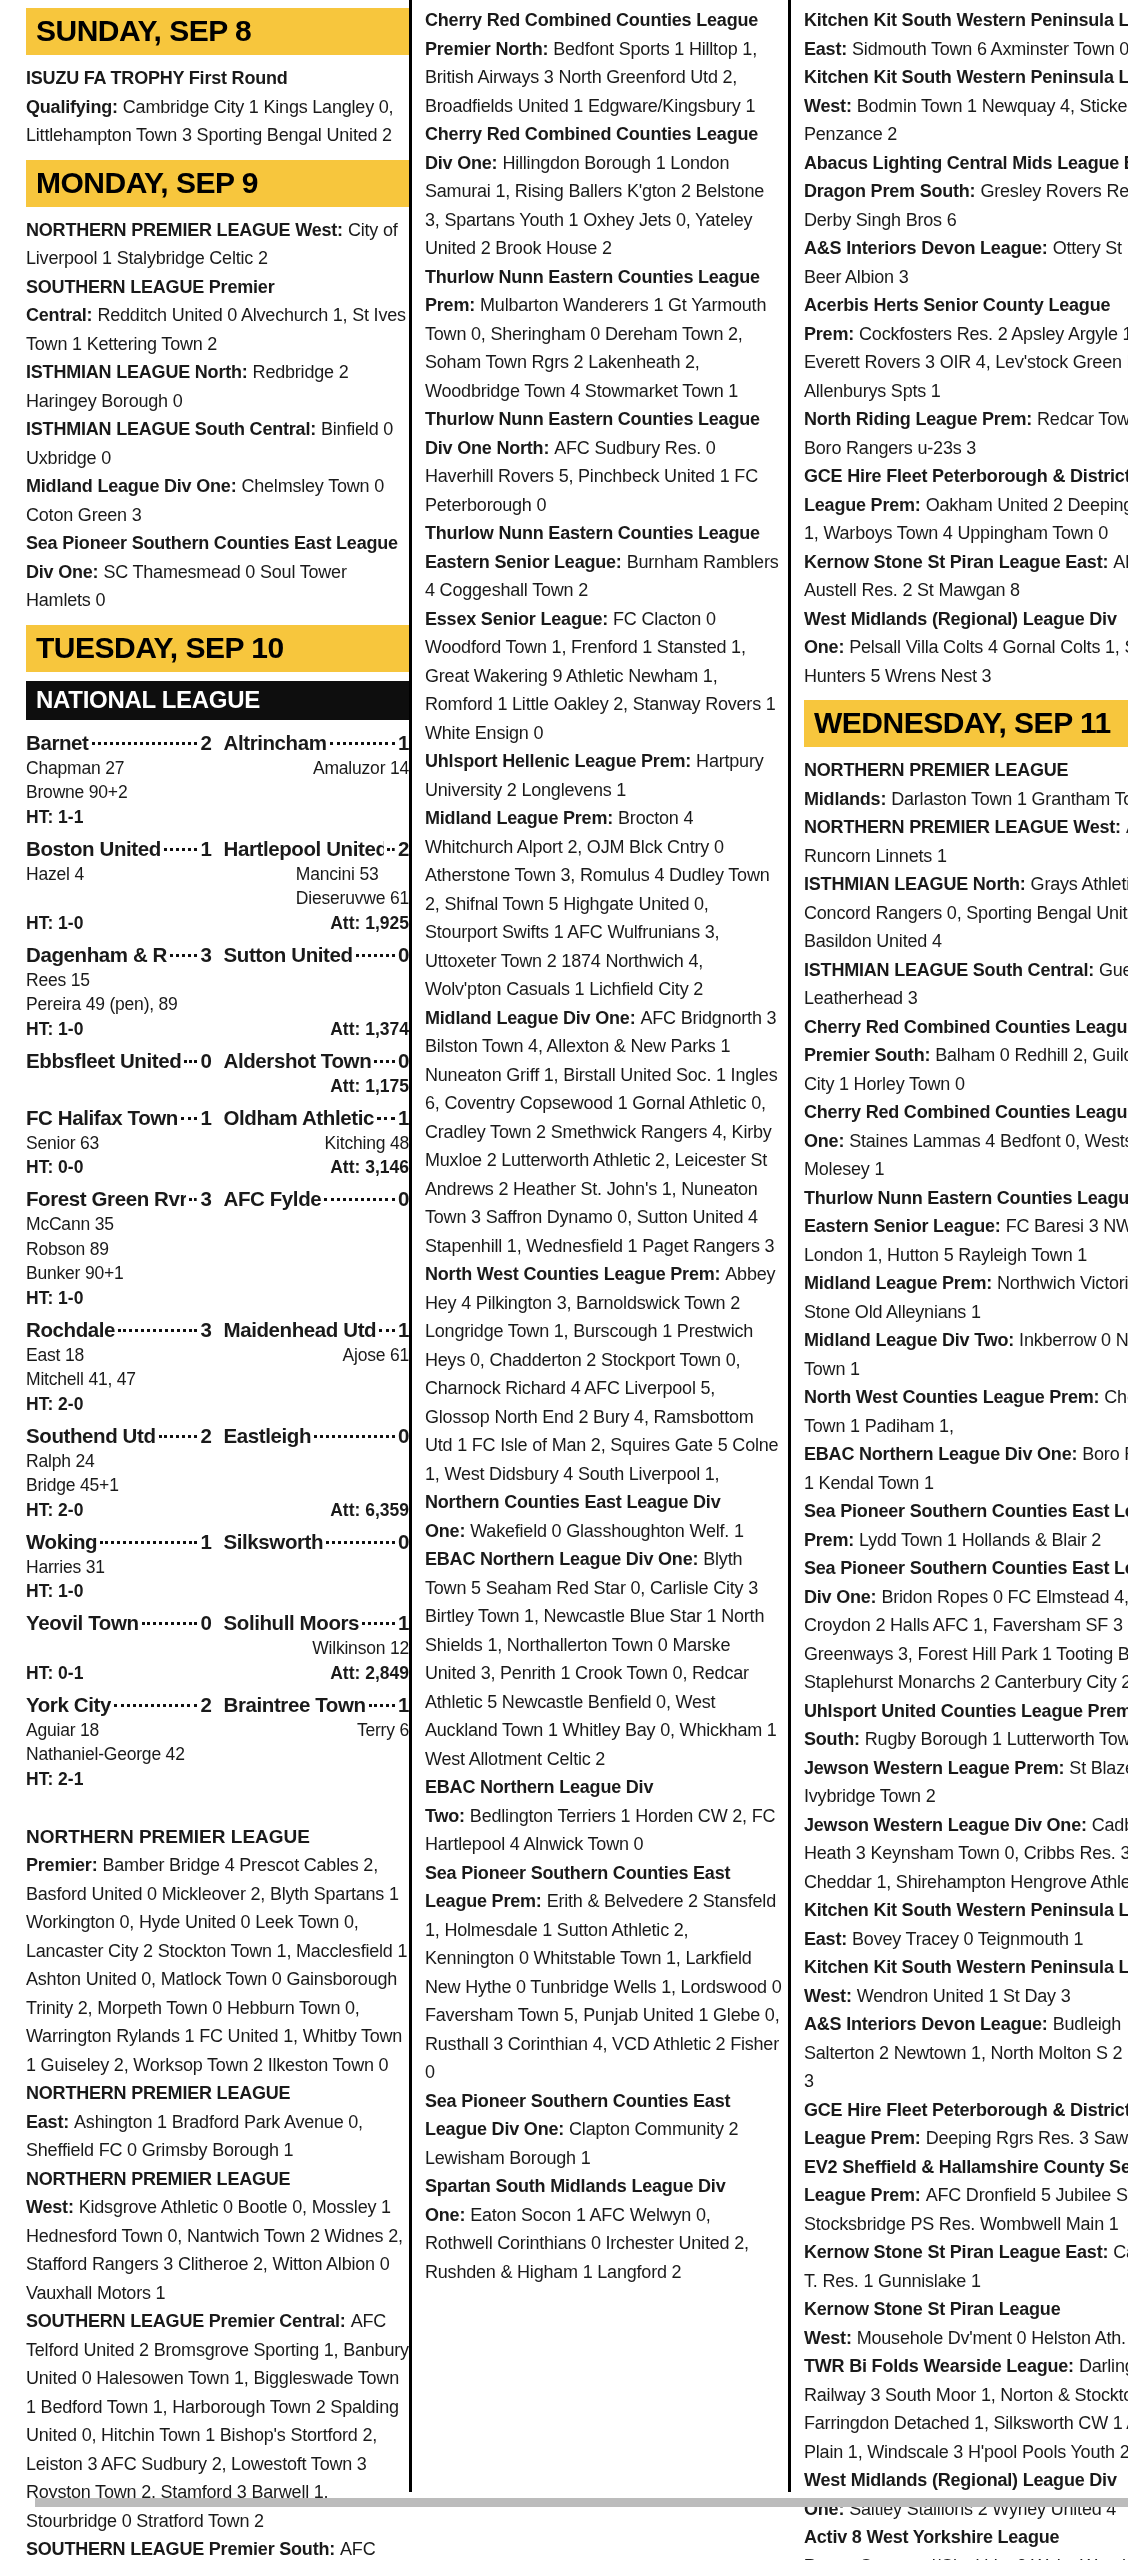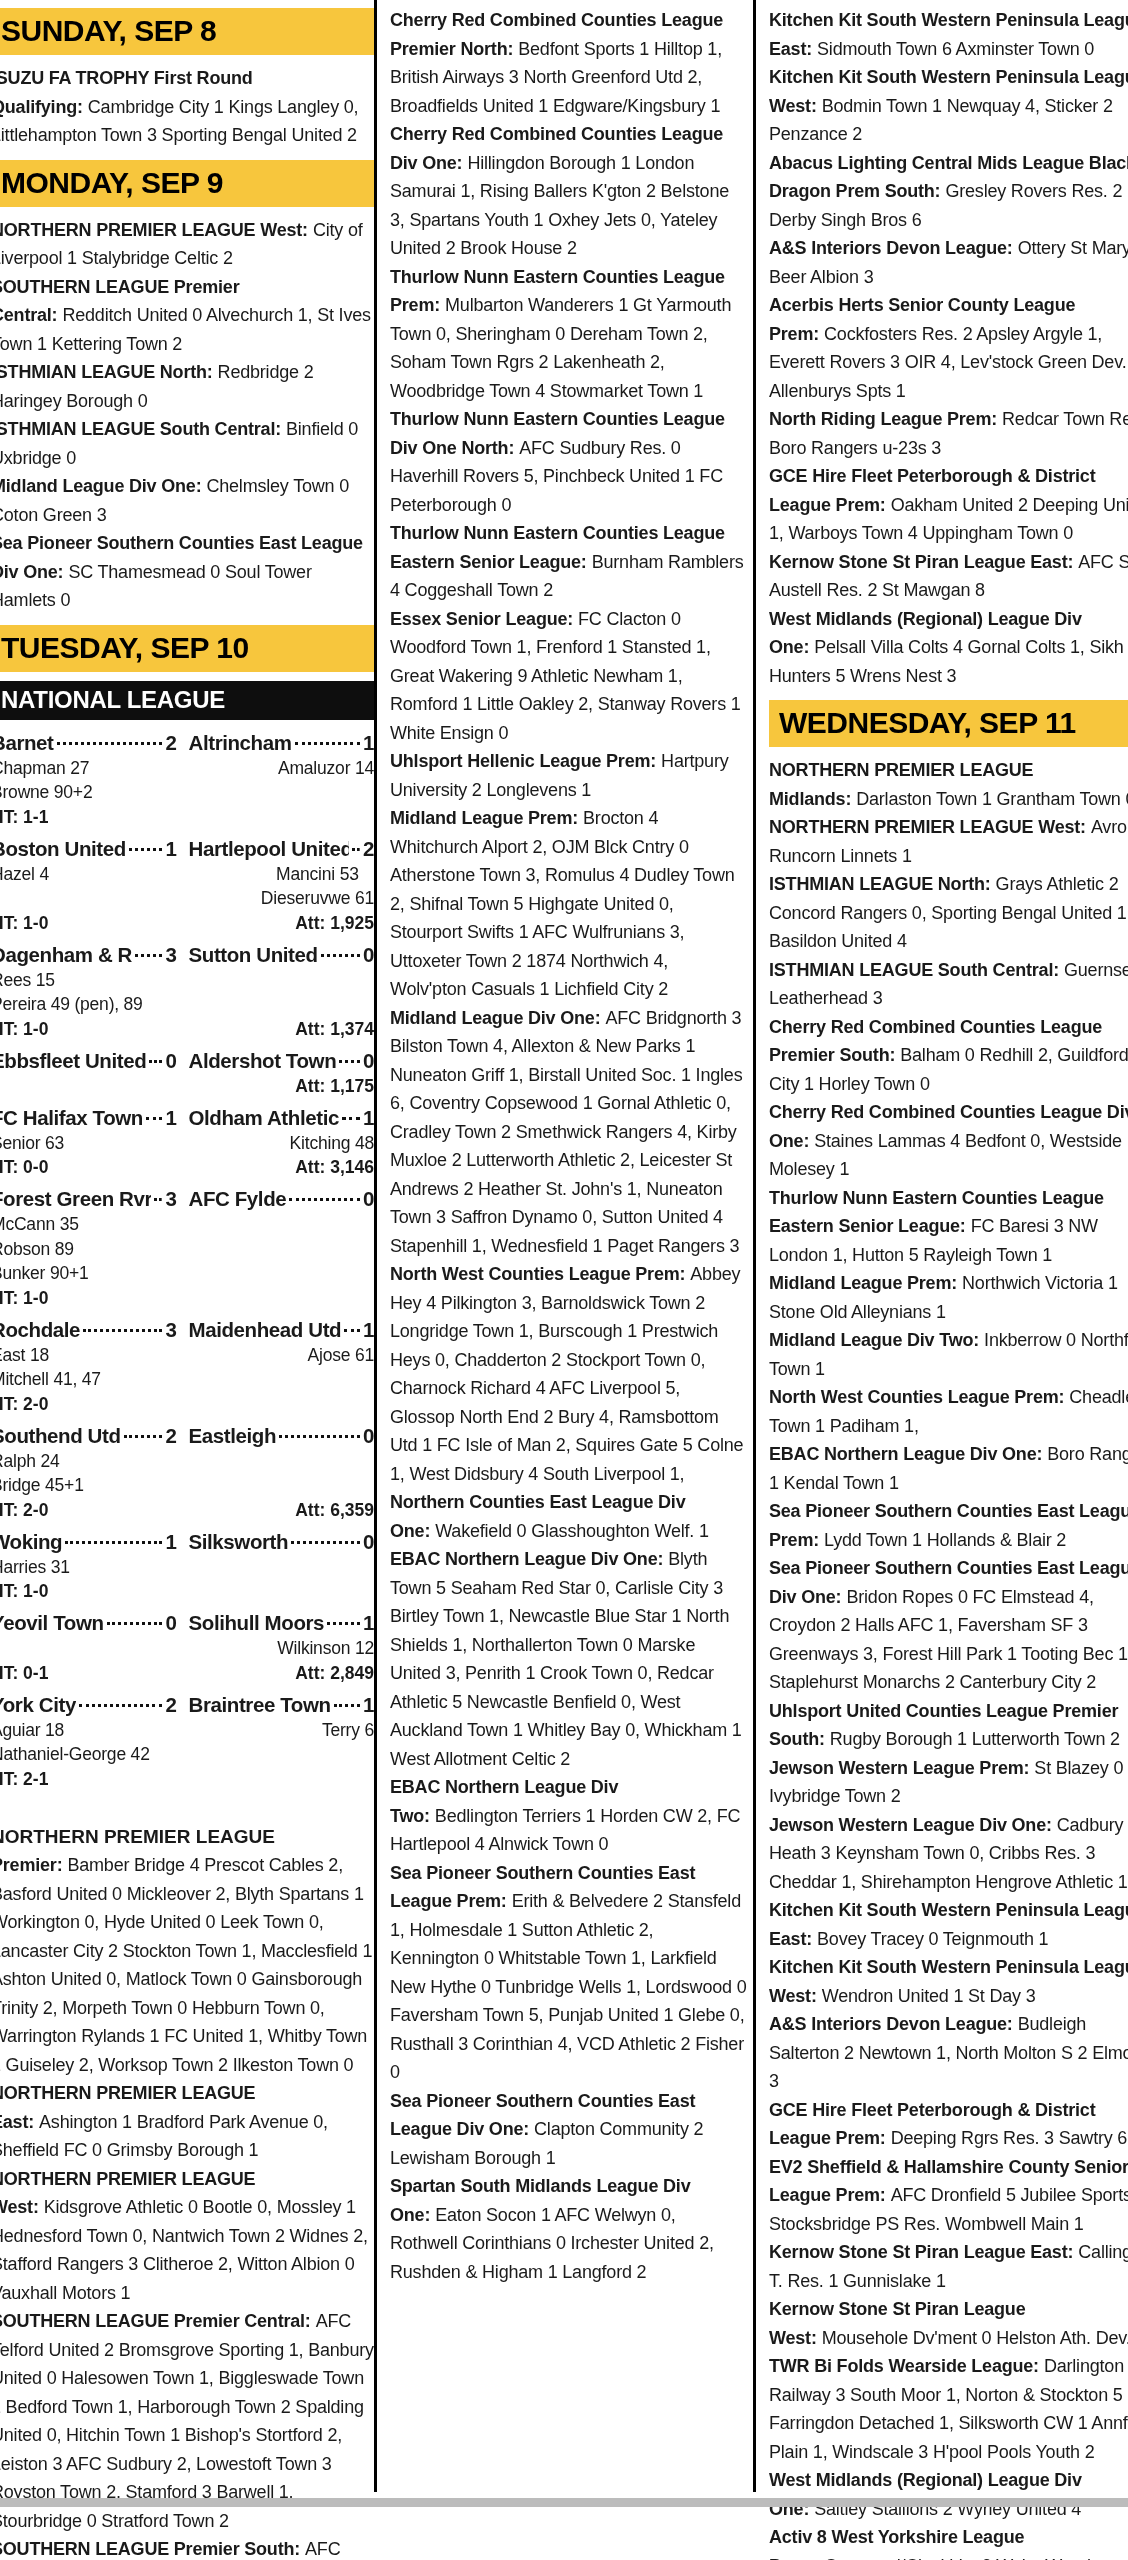"SUNDAY, SEP 8" .page { margin-left: none -> 35px }
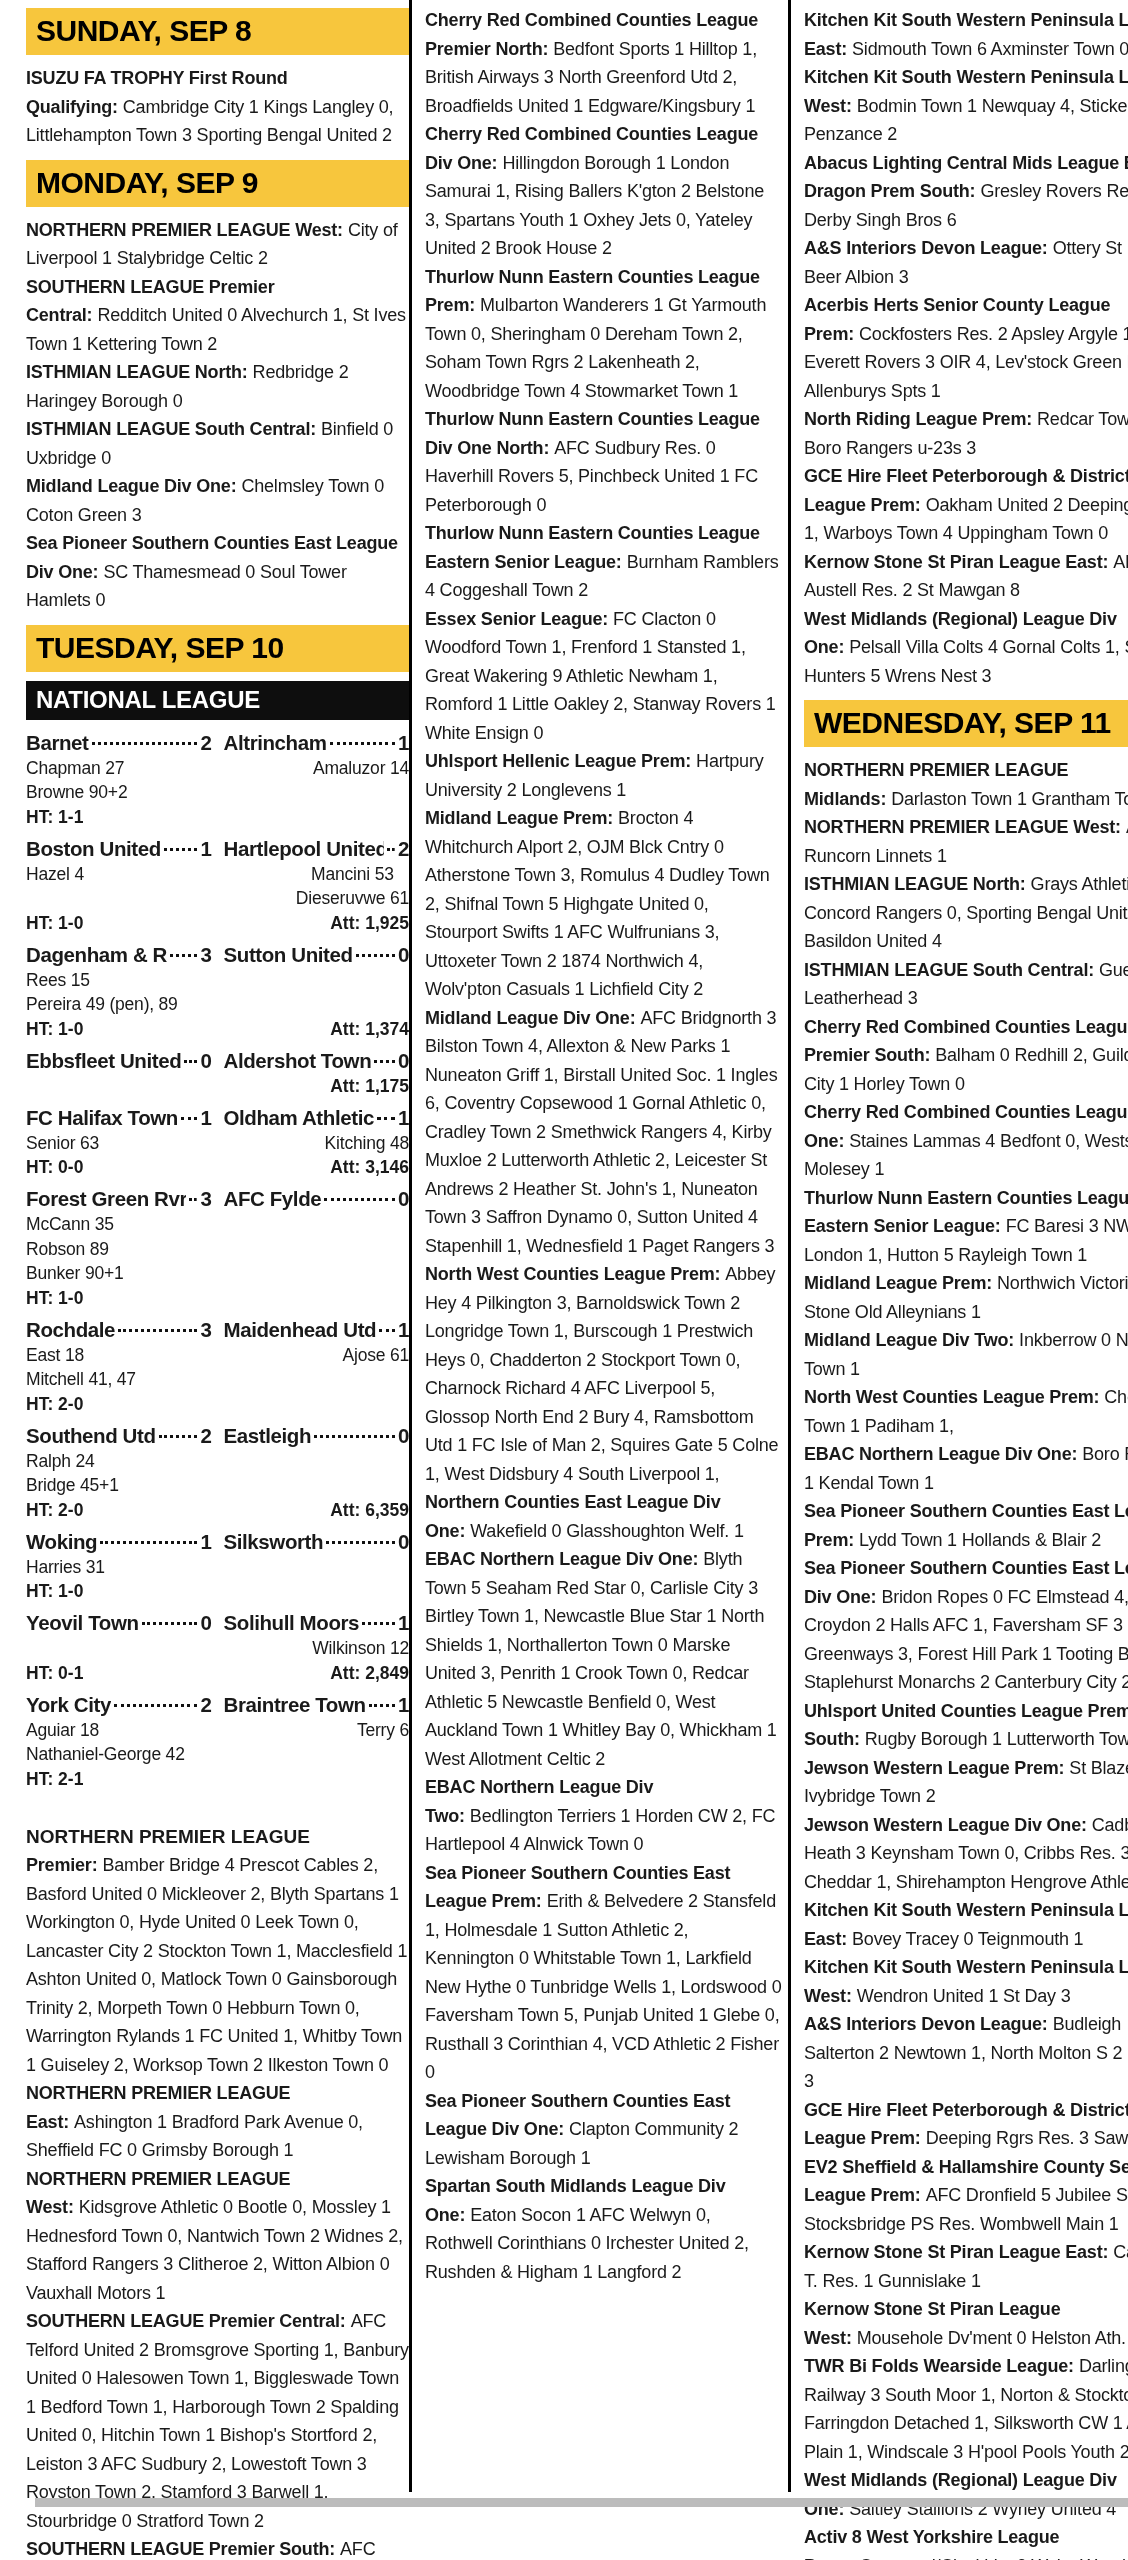"Amaluzor 14" .fx-scorers .away-s { text-align: center -> left }
